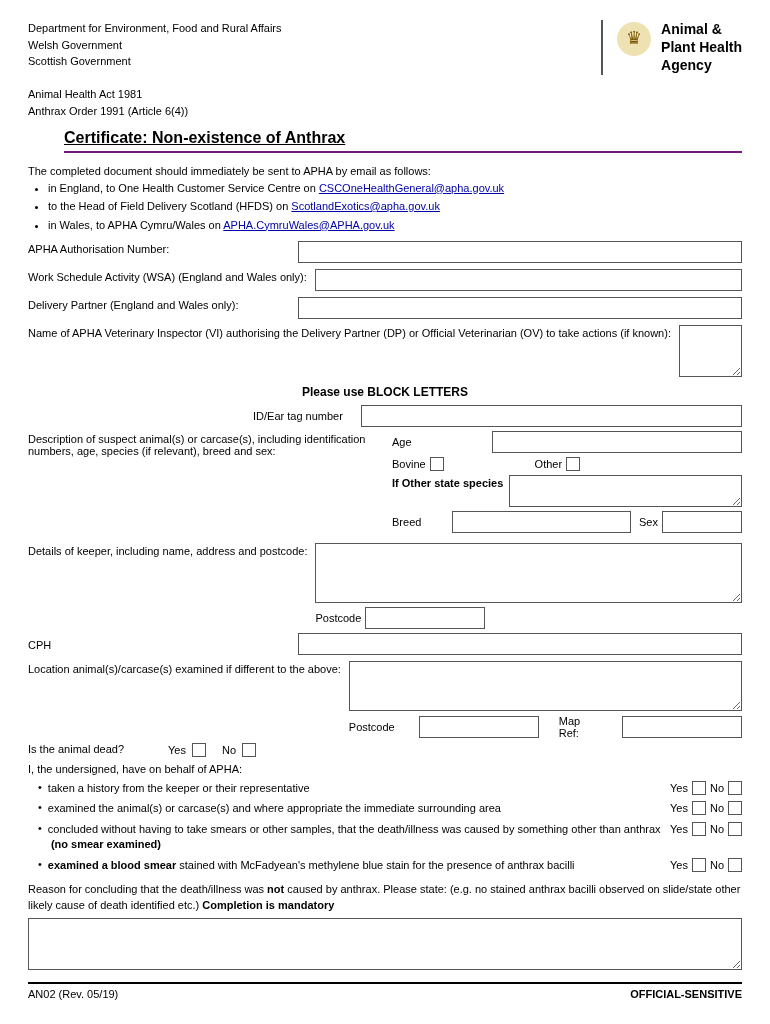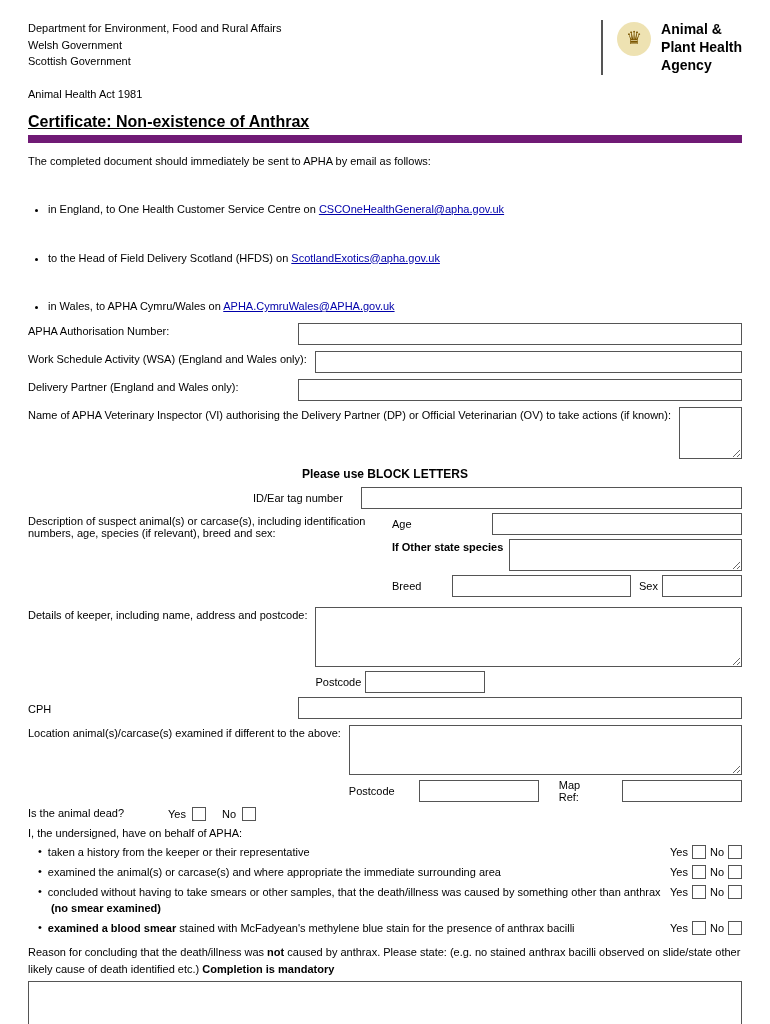"Anthrax Order 1991 (Article 6(4))" div { html: none -> <div>Anthrax Order 1991 (Article 6(4))</div> }
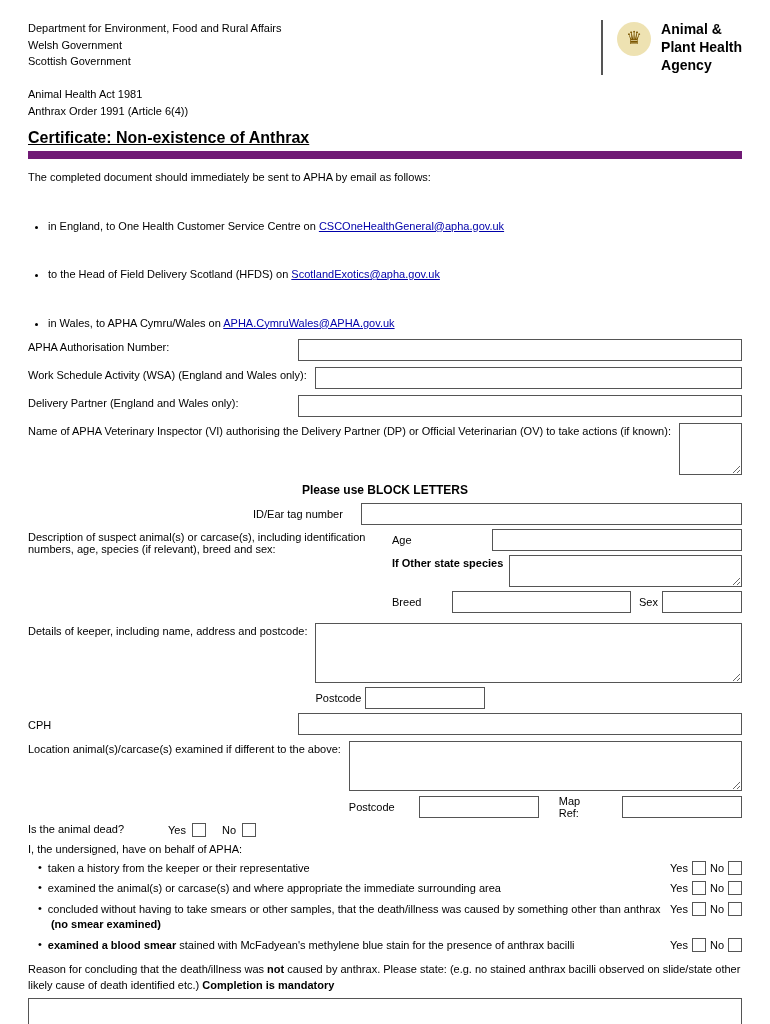"Certificate: Non-existence of Anthrax" .title-bar { border-bottom: 8px solid #701a75 -> 2px solid #701a75; margin-left: none -> 36px }
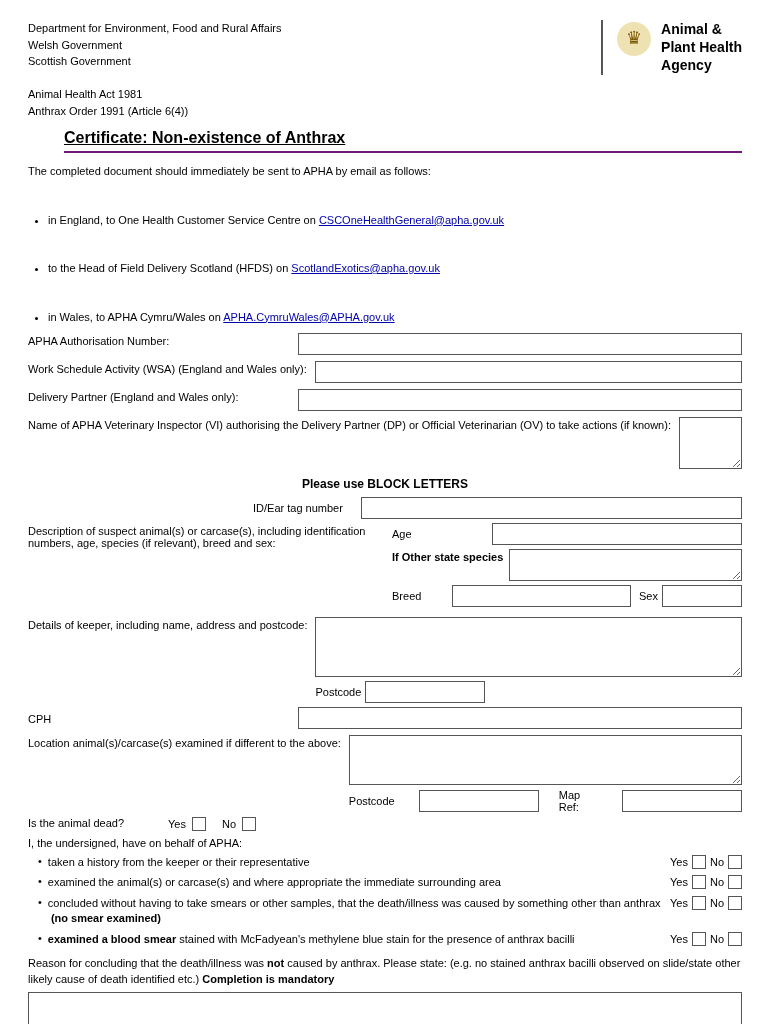"in England, to One Health" .intro-text li { margin-top: 32px -> none }
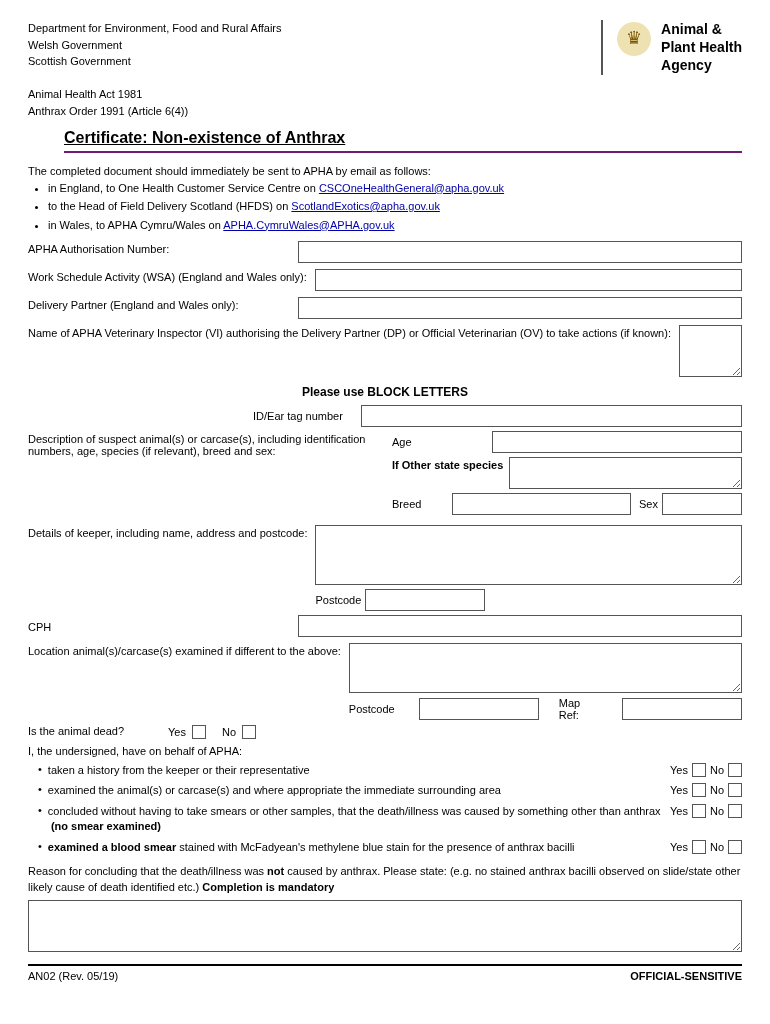"Bovine" div.species-row { html: none -> <div> <div> <span>Bovine</span> <div></div> </div> <div></div> <div> <span>Other</span> <div></div> </div> <div></div> </div> }
